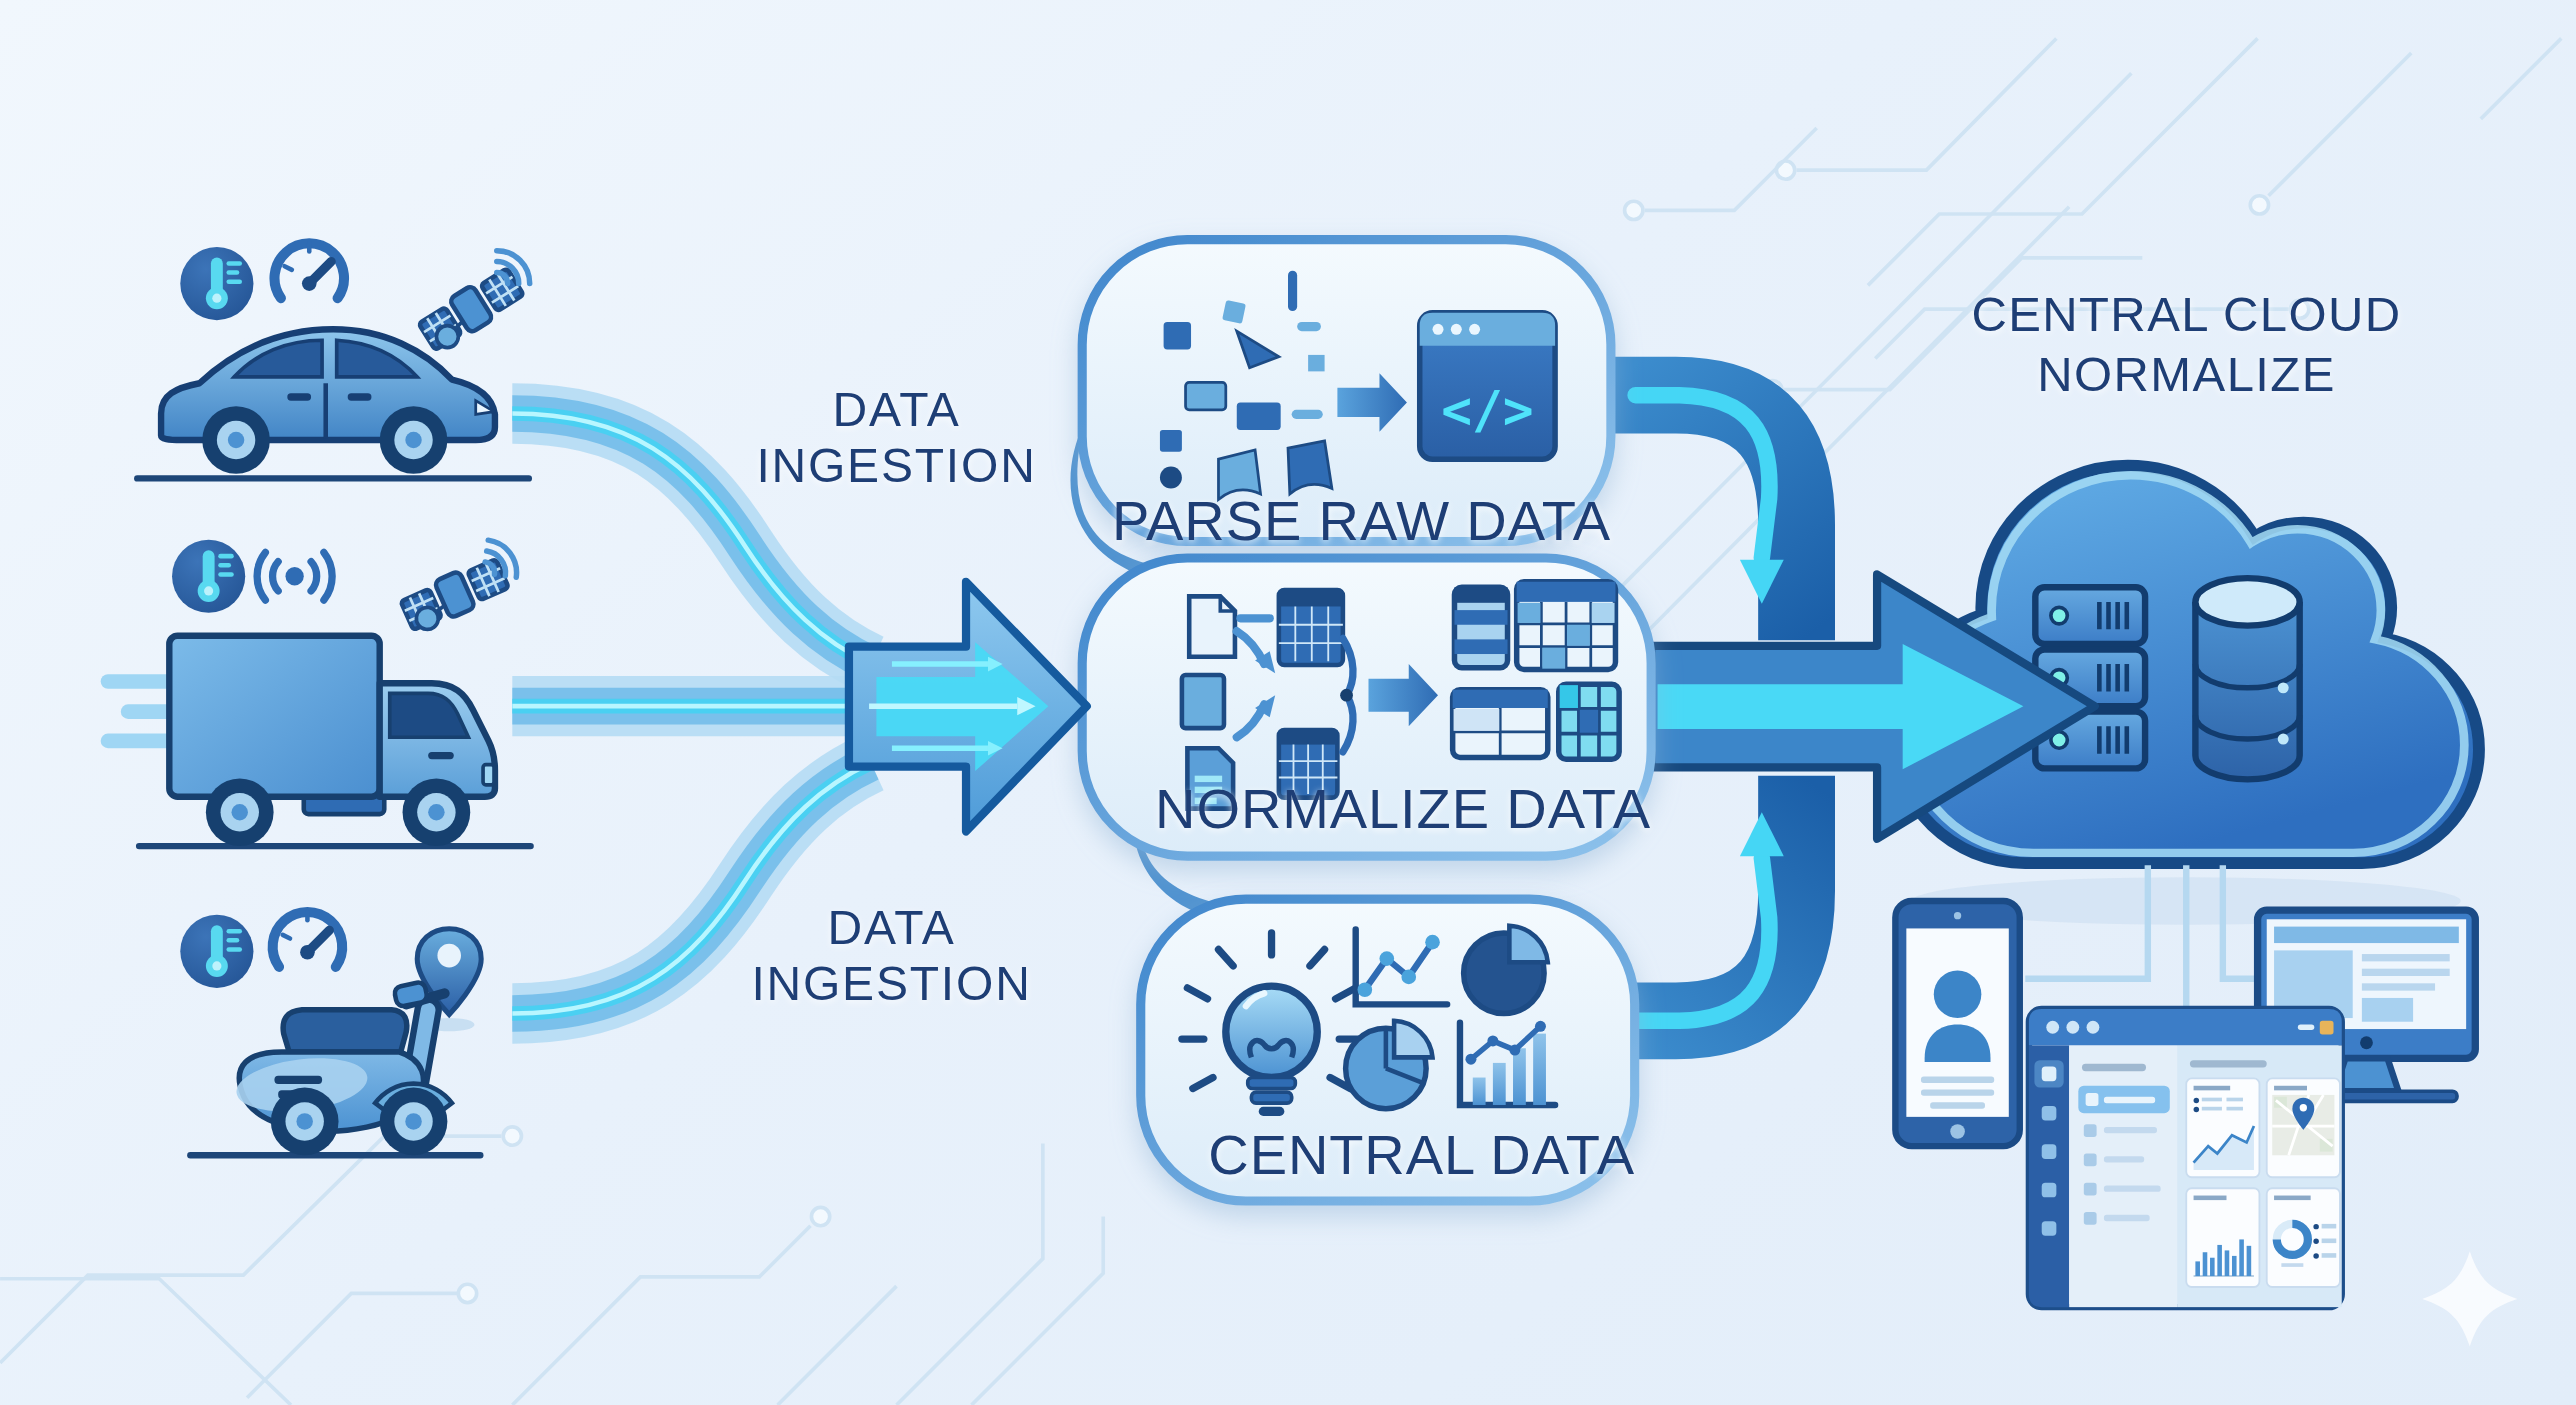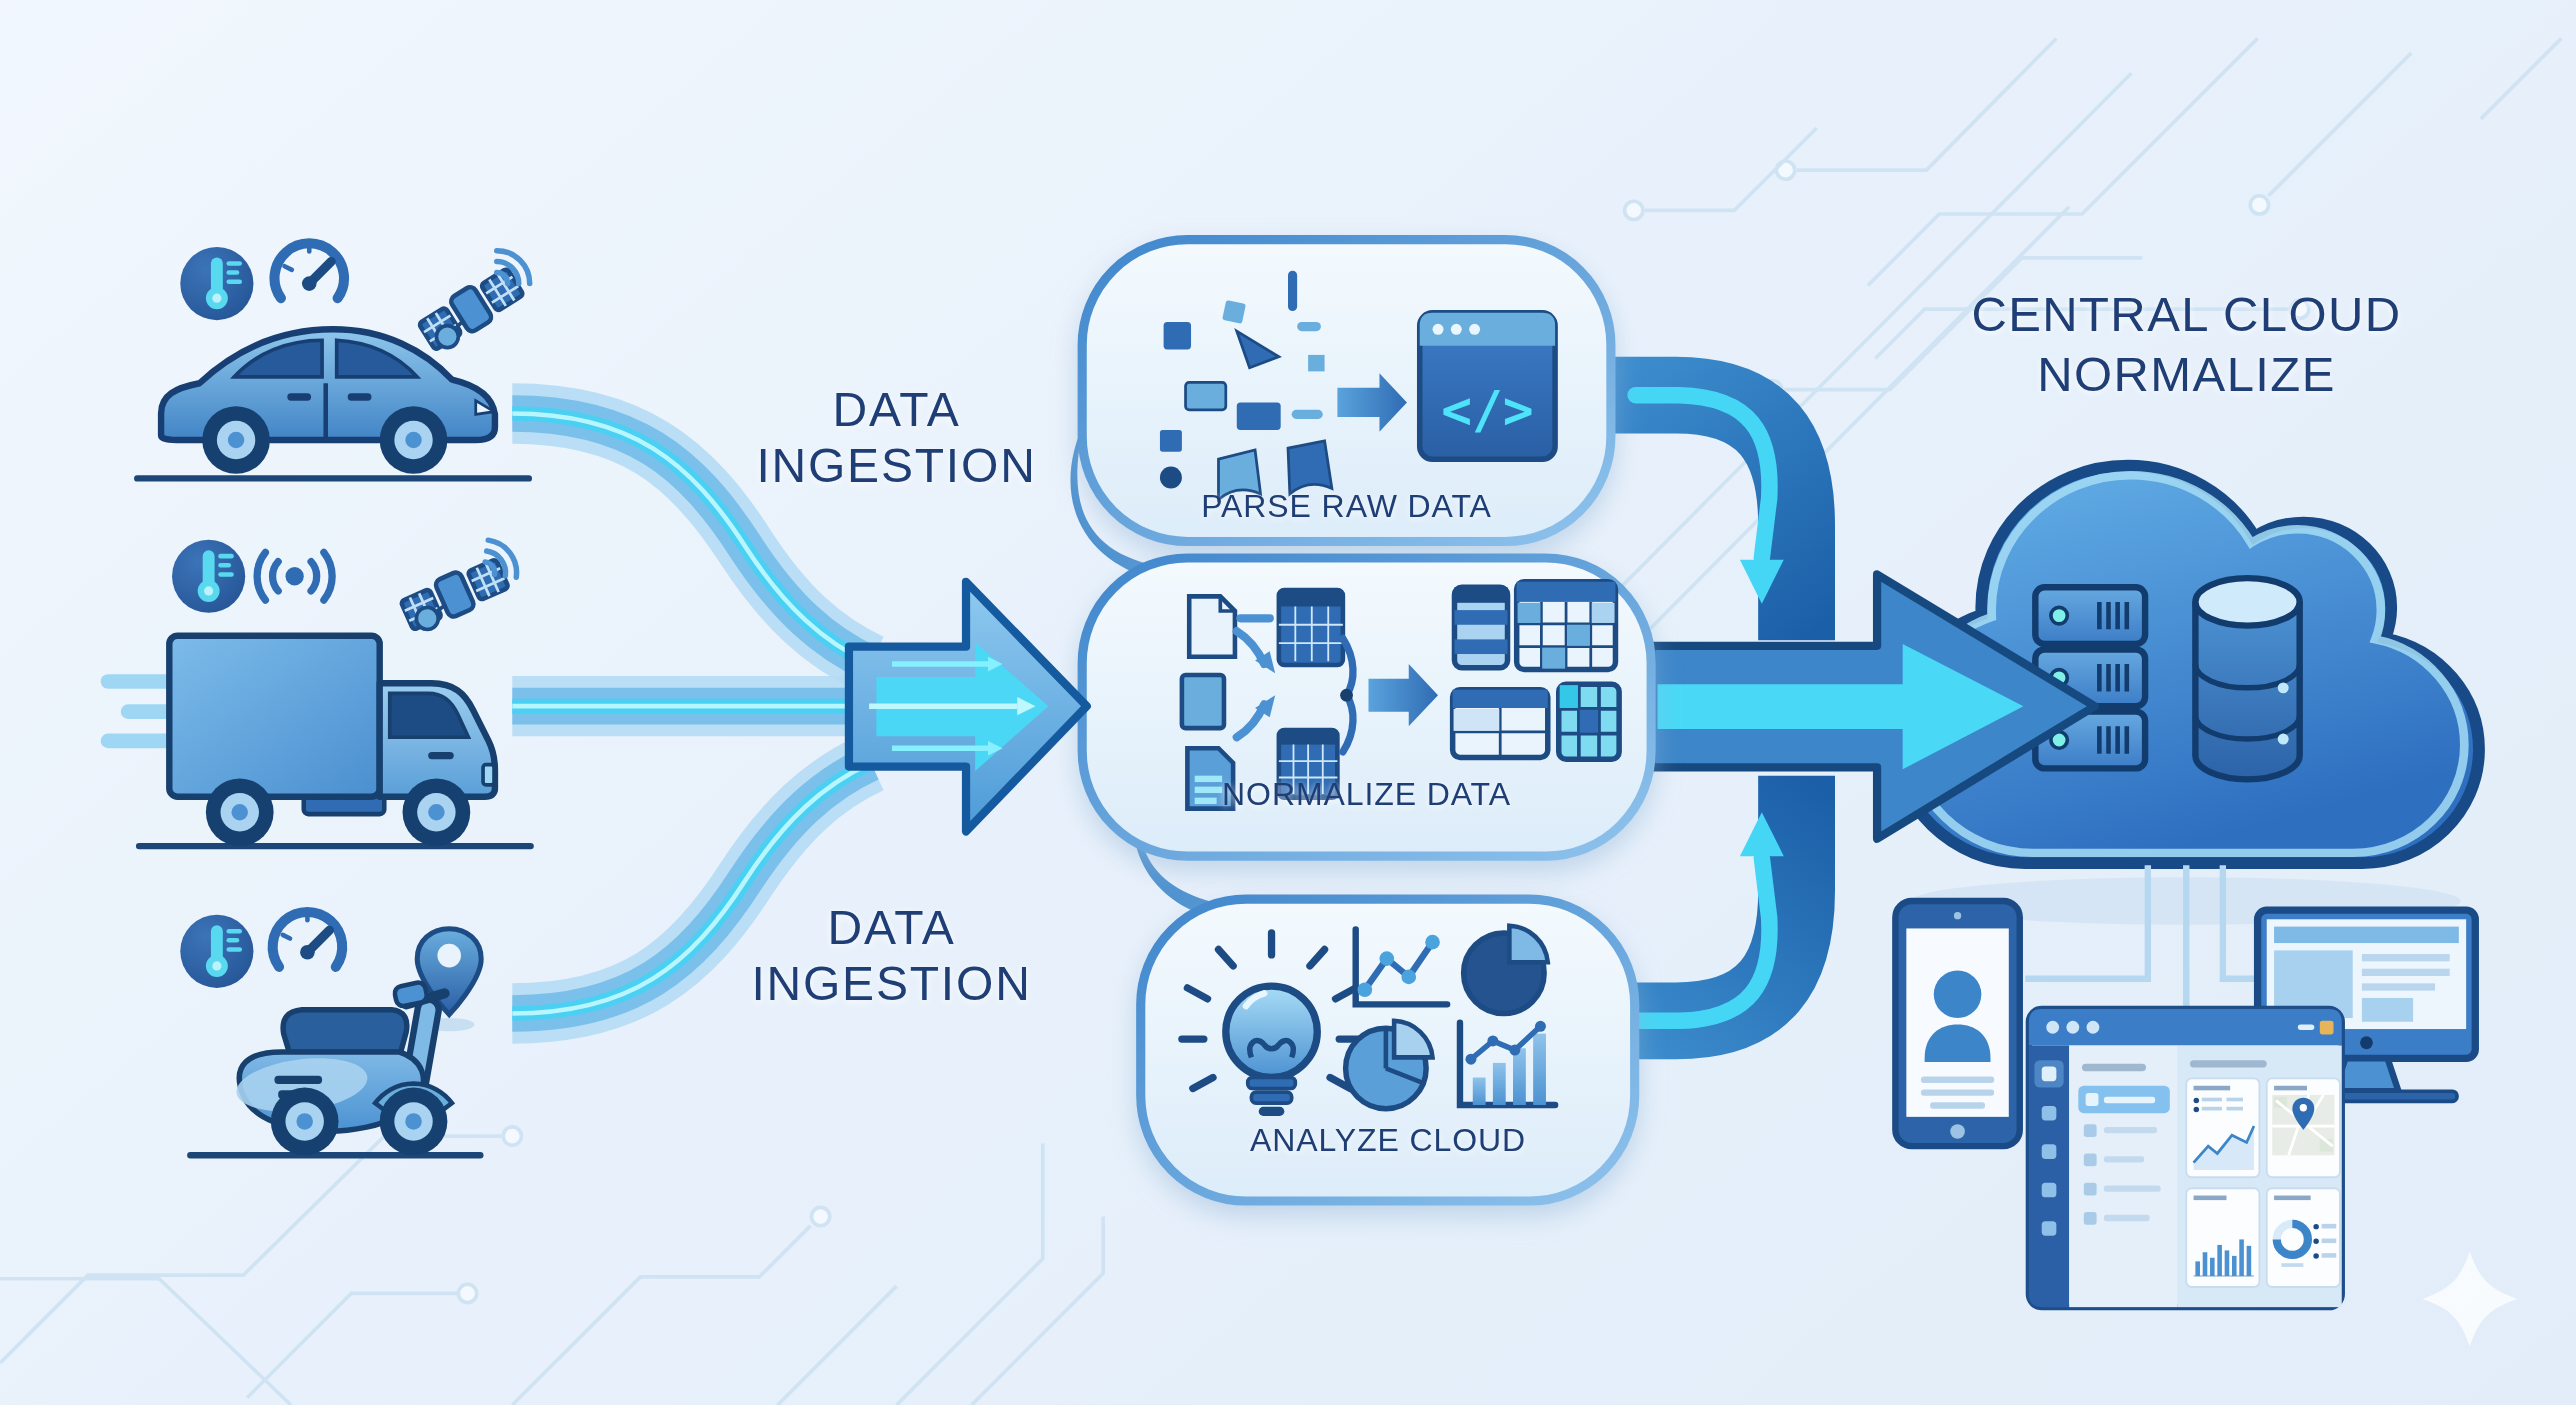"PARSE RAW DATA" .stage { font-size: 32px -> 56px; text-align: none -> right }
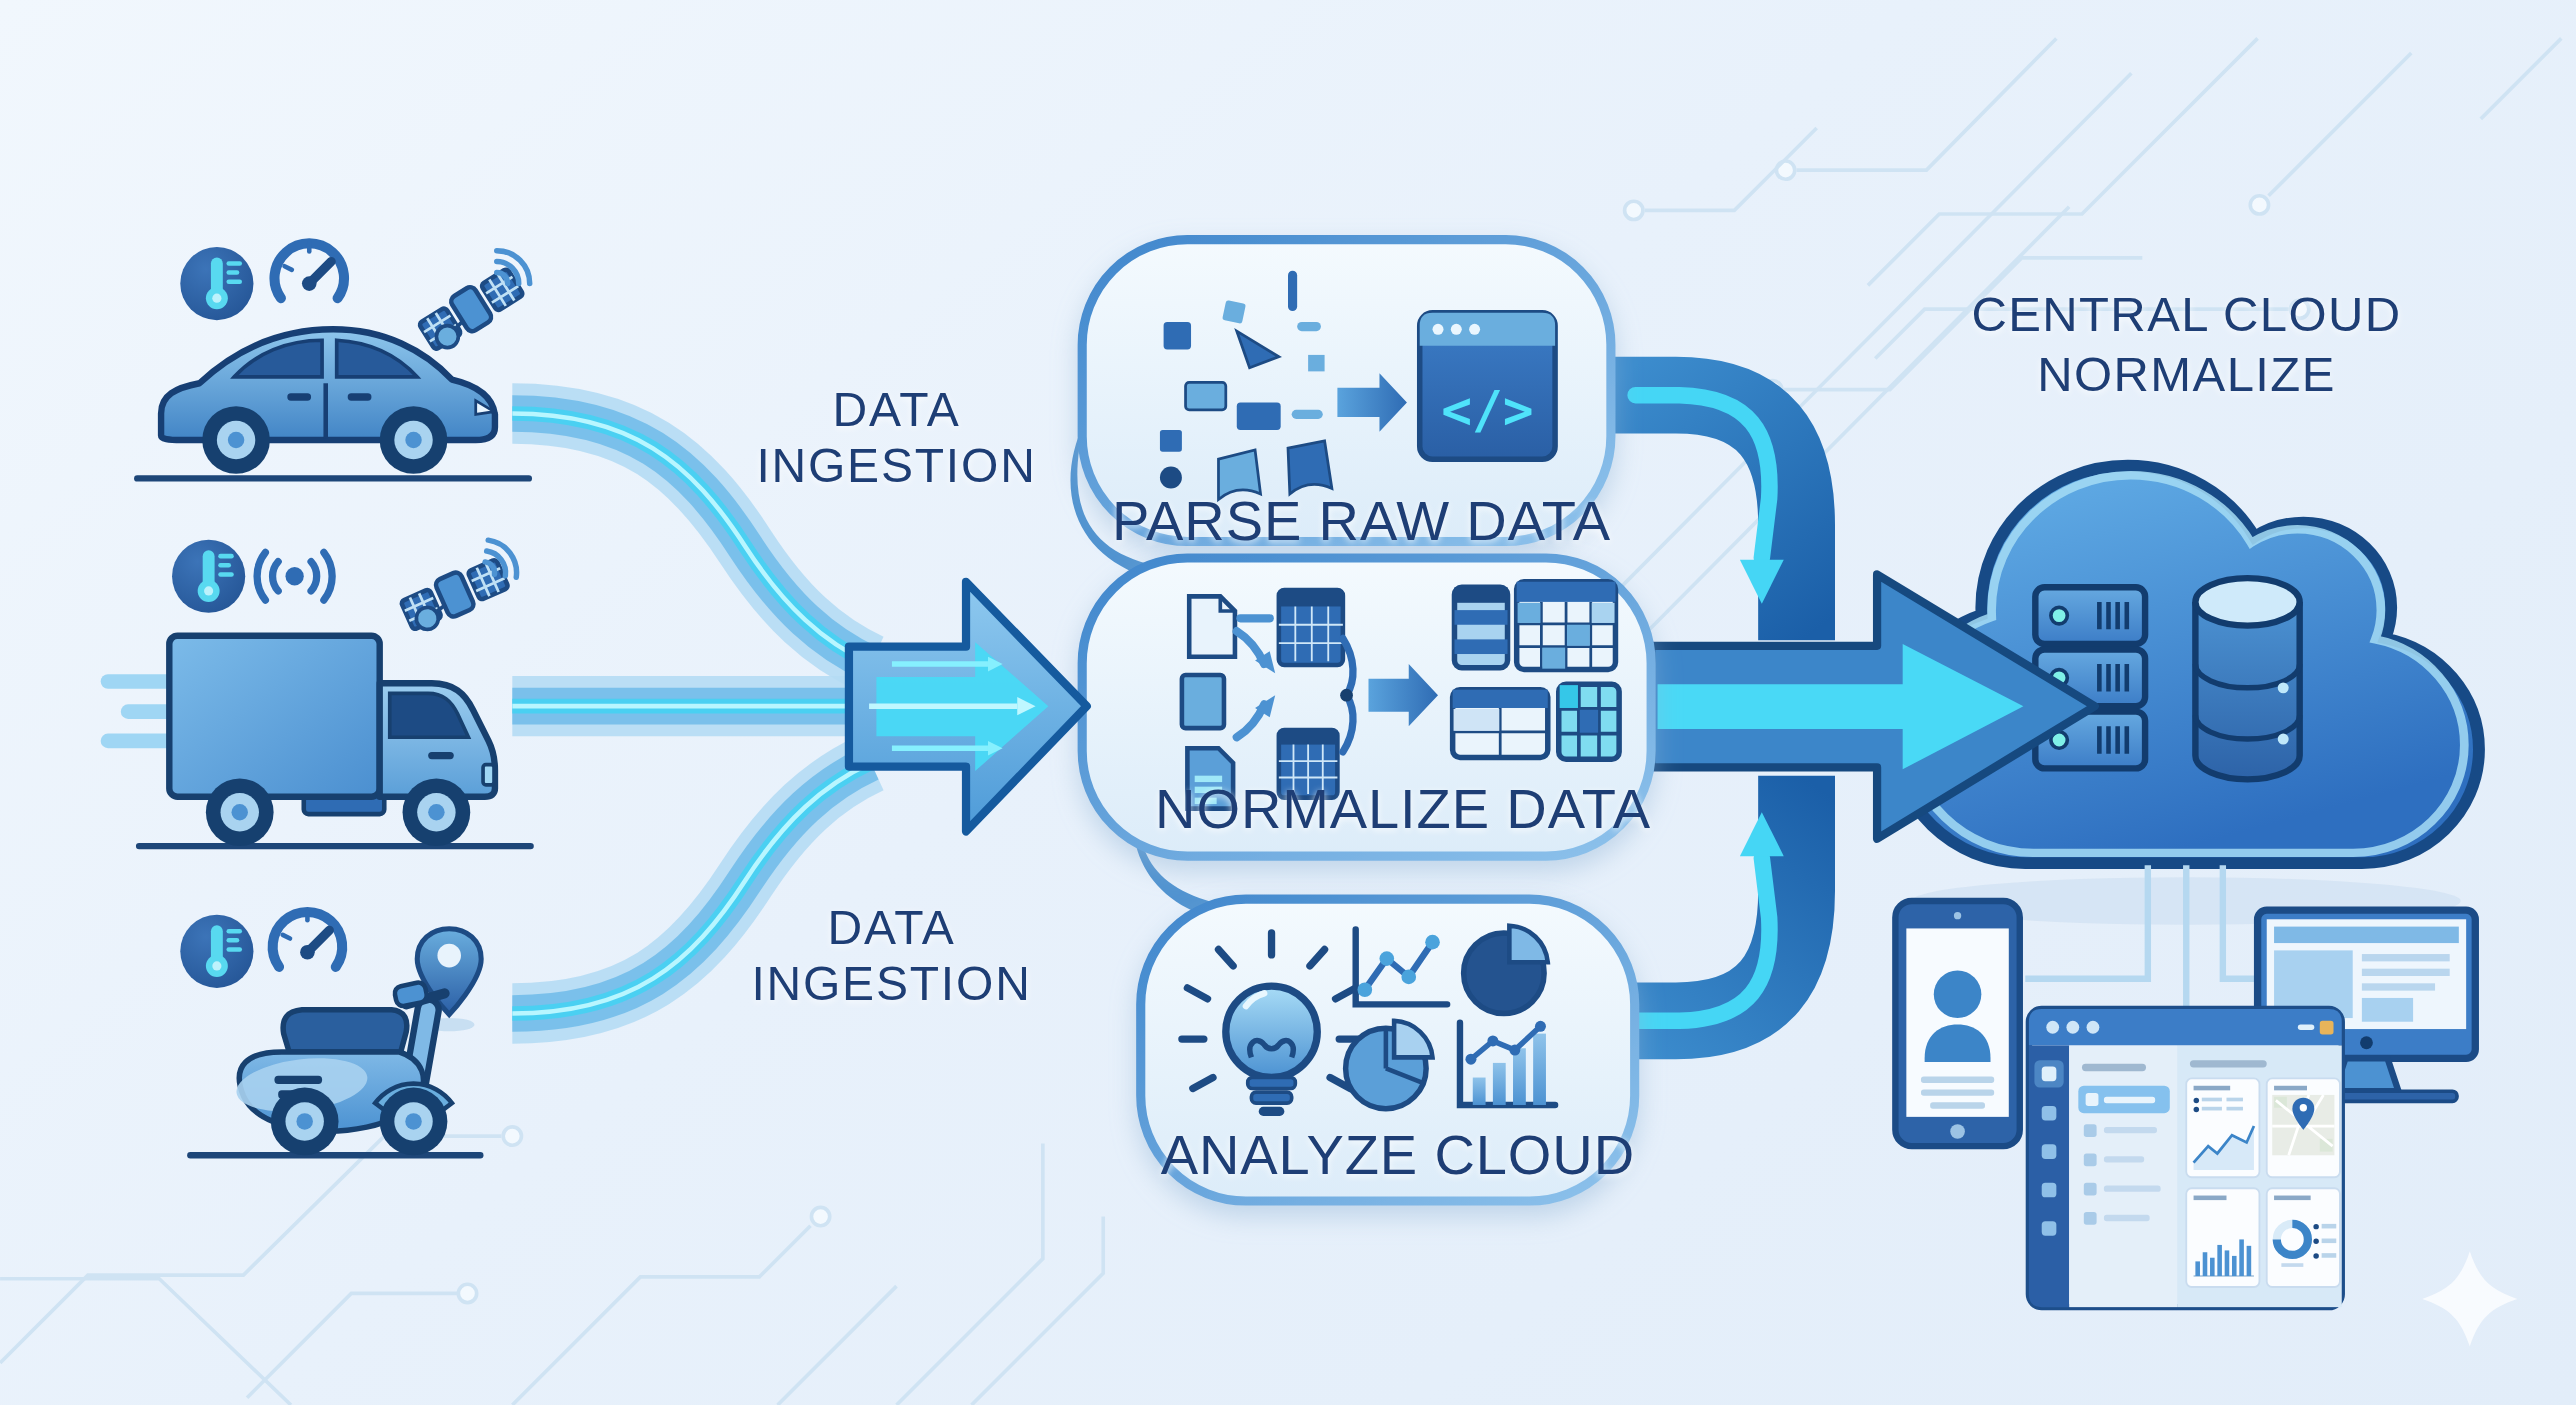"ANALYZE CLOUD" div.txt { text: ANALYZE CLOUD -> CENTRAL DATA }
